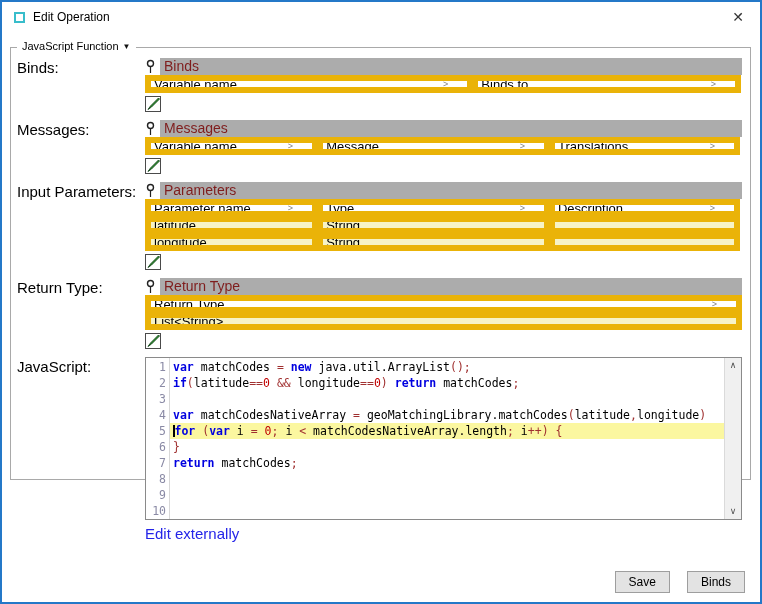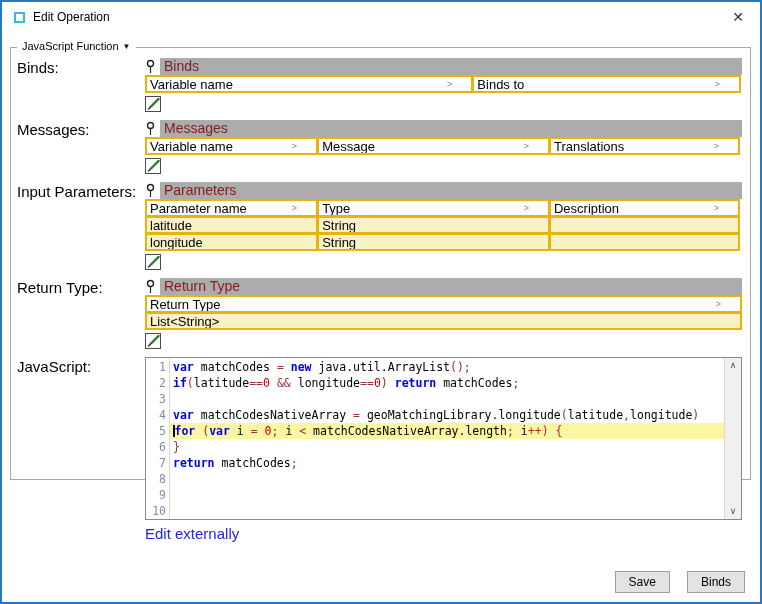"Variable name" .cell { border: 2px solid #eab308 -> 6px solid #eab308 }
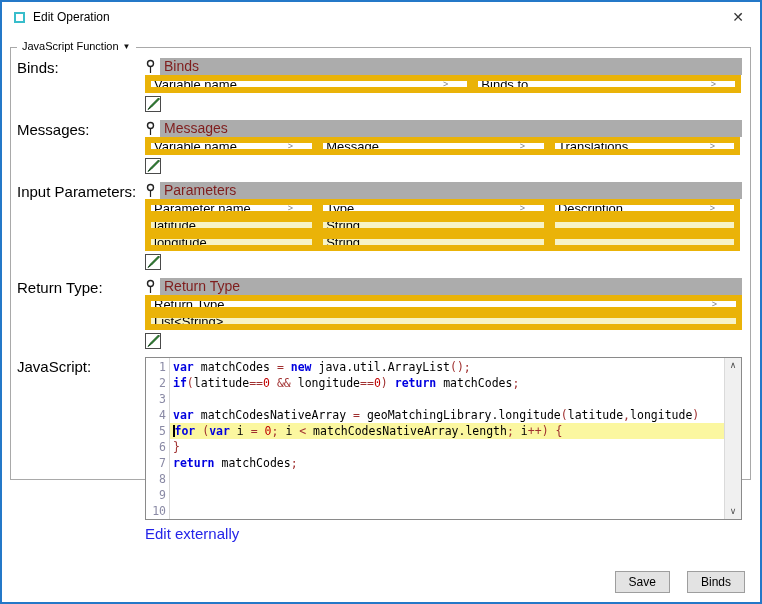"geoMatchingLibrary.longitude" span.tok-d { text: geoMatchingLibrary.longitude -> geoMatchingLibrary.matchCodes }
